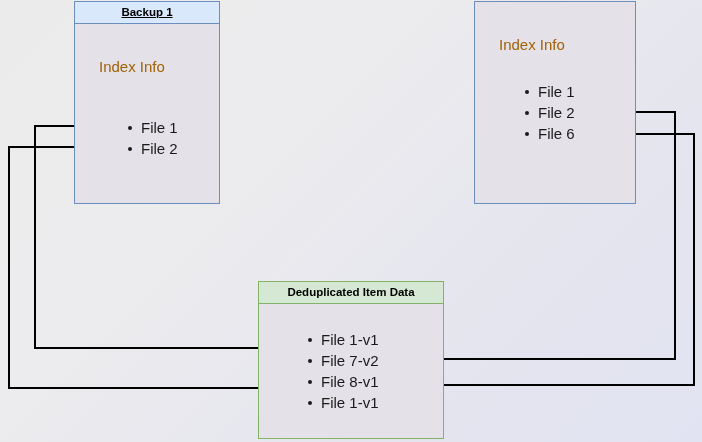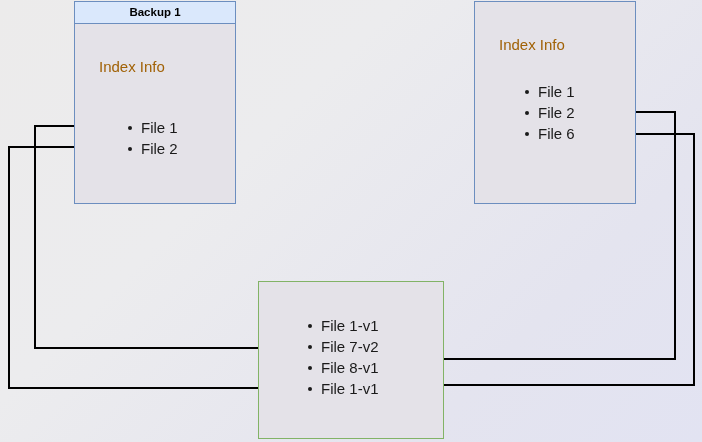"Backup 1" div.node { text-decoration: none -> underline; width: 162px -> 146px }
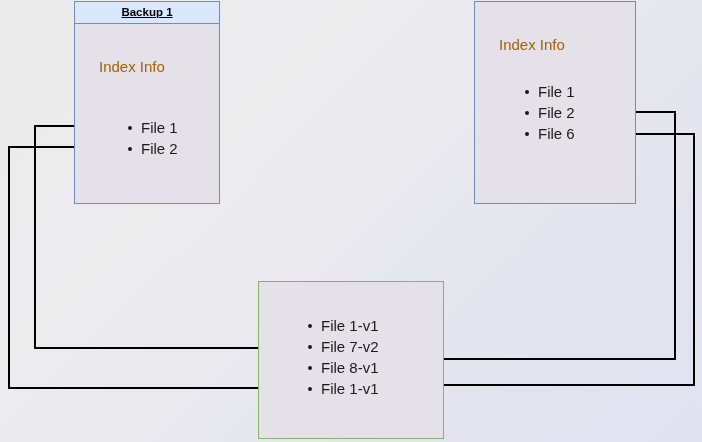"Deduplicated Item Data" div.node-header { html: none -> <div>Deduplicated Item Data</div> }
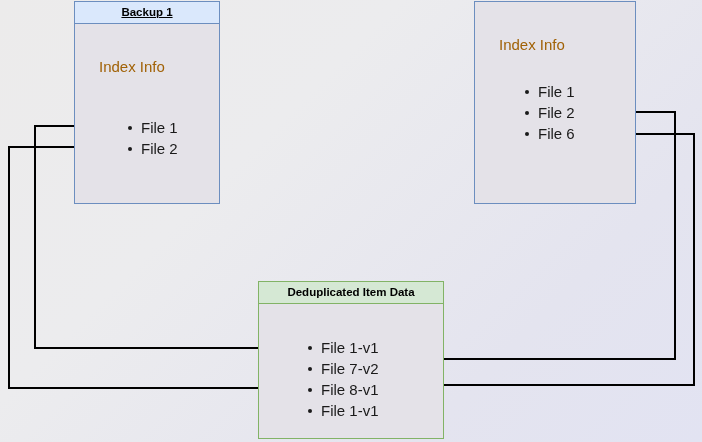"File 1-v1" ul.file-list { top: 33px -> 25px }
